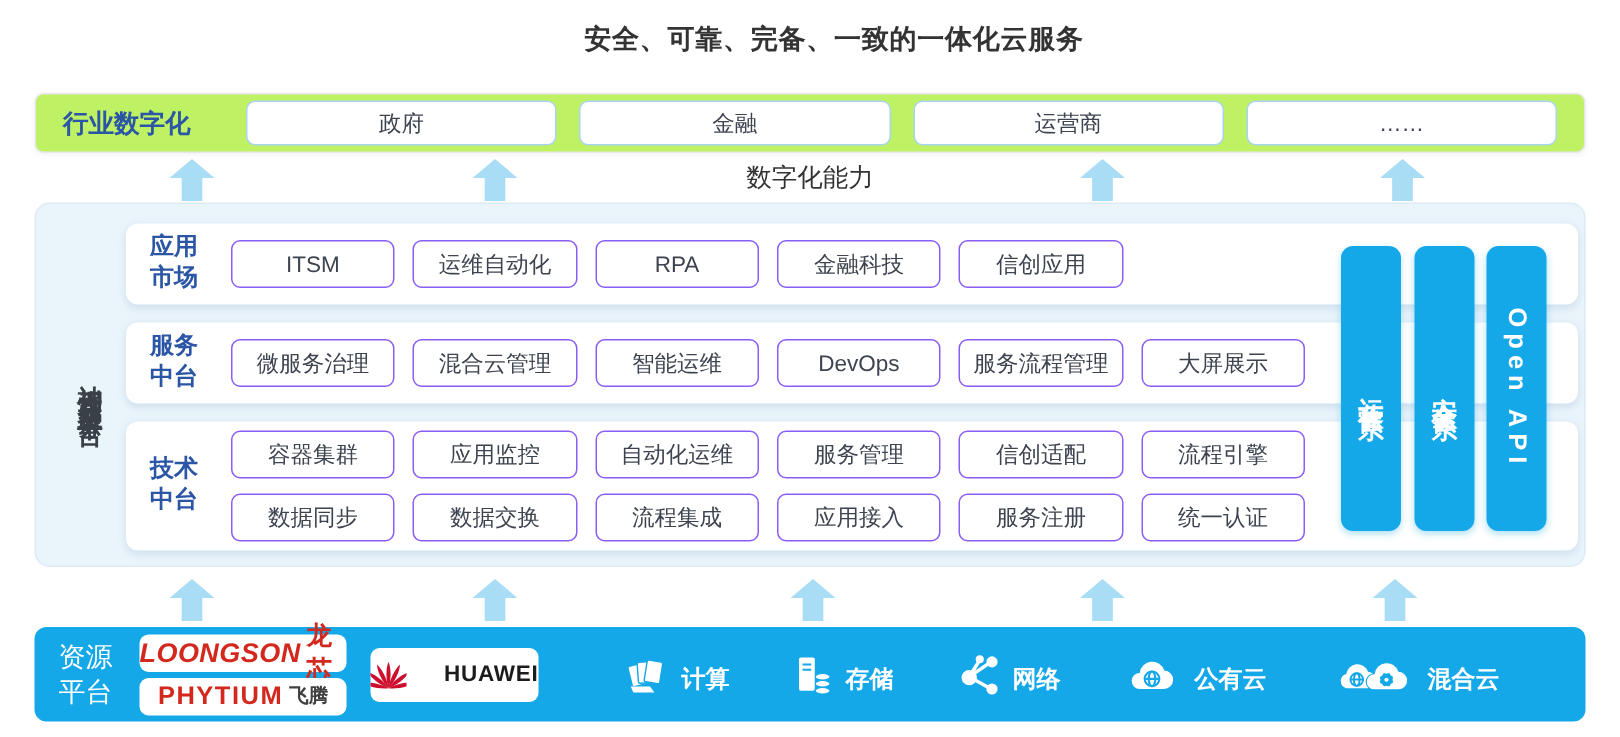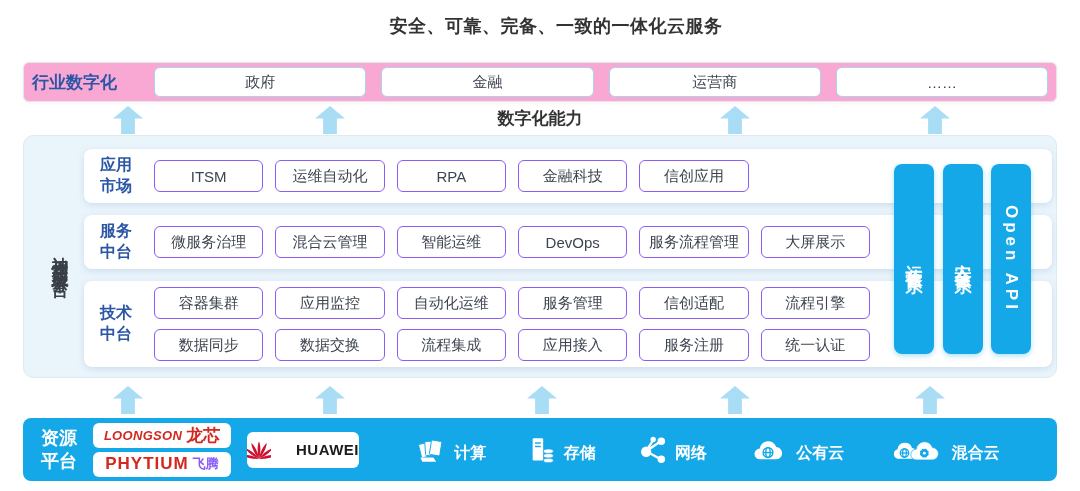"行业数字化" .industry { background: #f9a8d4 -> #bef264; padding: 0 8px -> 0 18px }
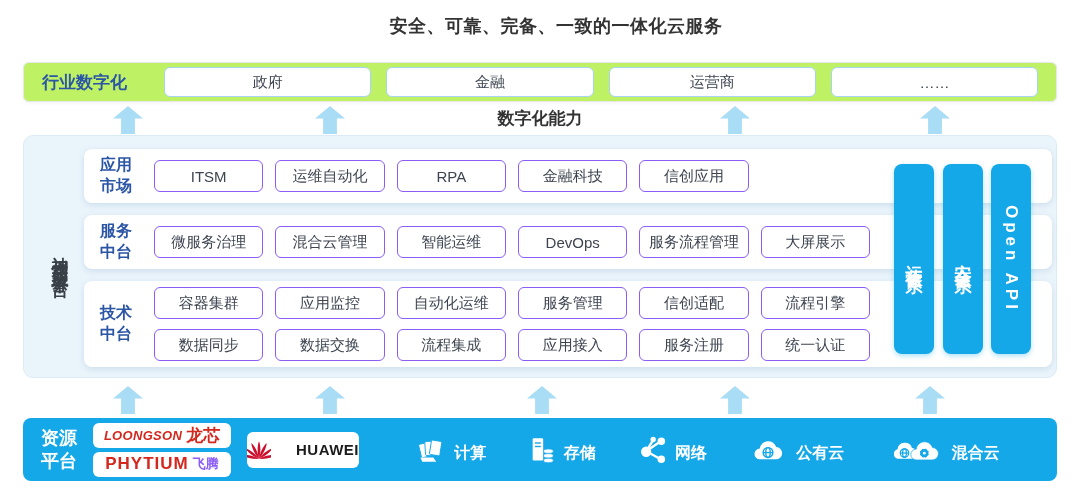"数字化能力" .band-label { font-weight: bold -> normal }
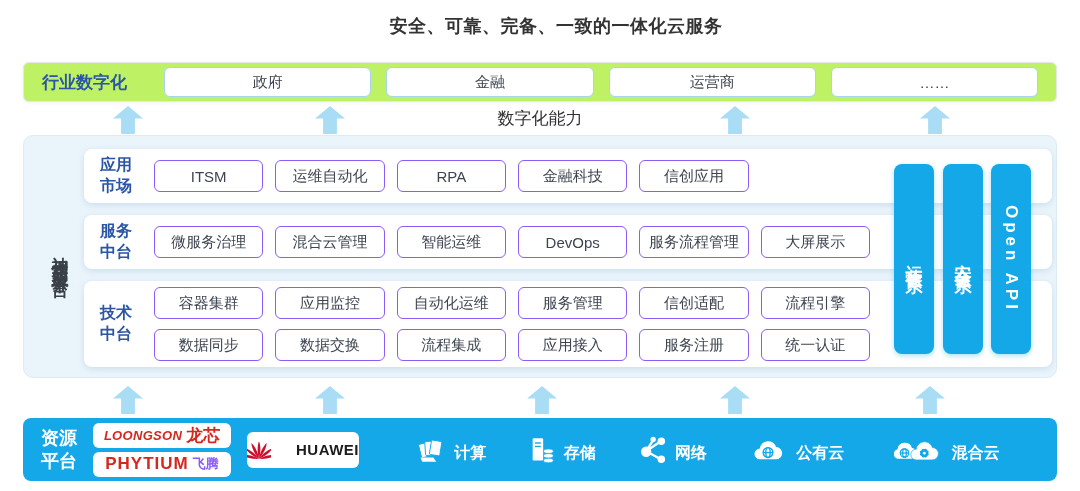"资源平台" .res-label { font-weight: bold -> normal; text-align: center -> none }
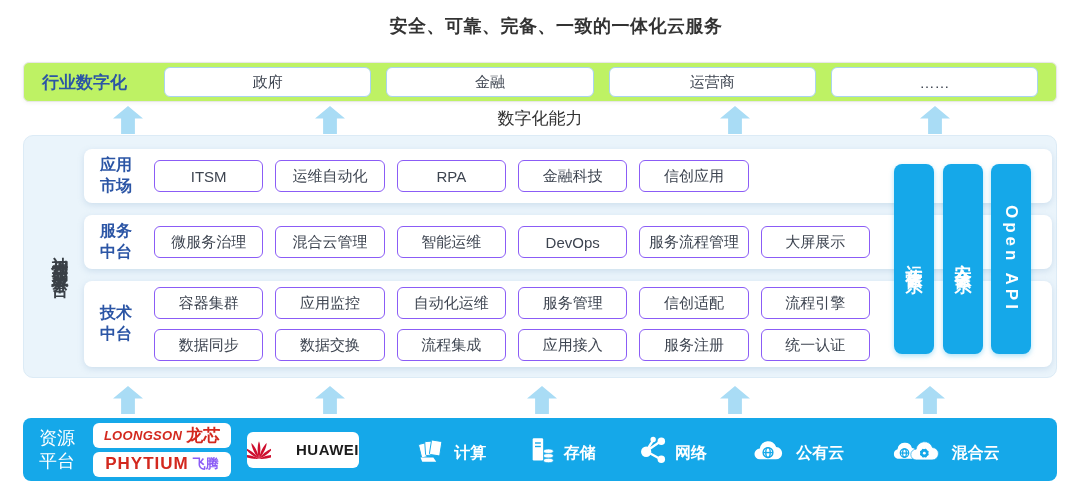"LOONGSON" .loongson-brand { font-size: 13px -> 18px }
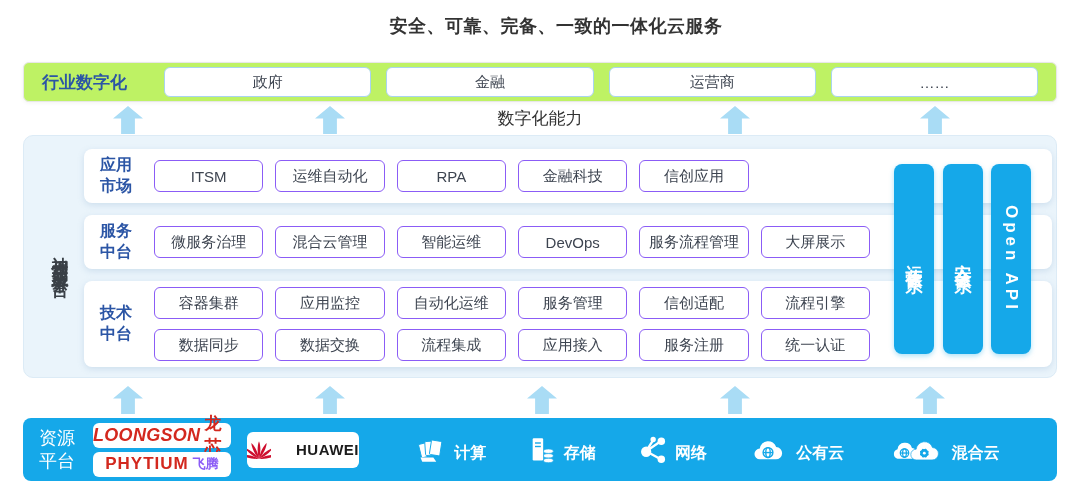"飞腾" .phytium-suffix { color: #8b5cf6 -> #404040 }
